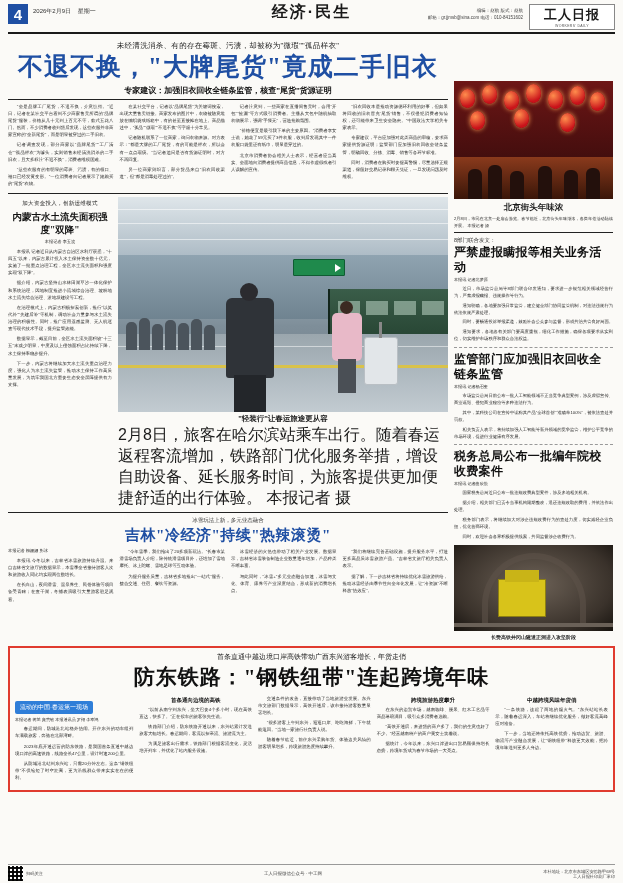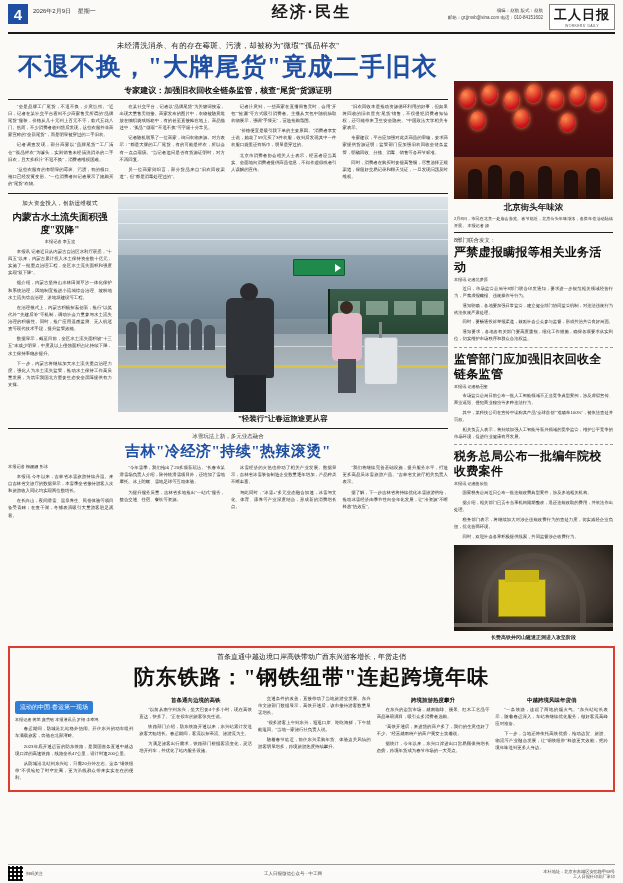"工人日报" .paper-logo { padding: 1px 4px -> 1px 14px }
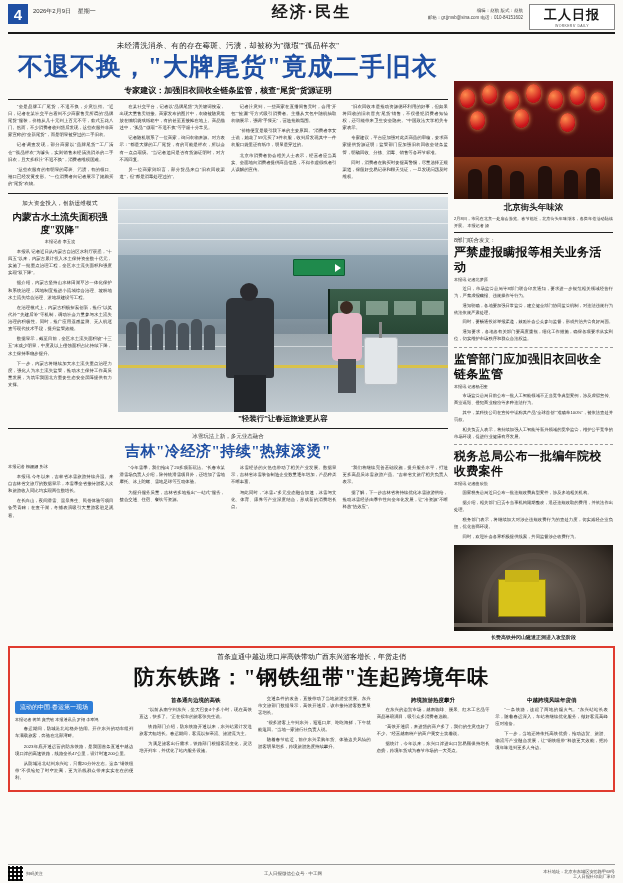"2月8日，旅客在哈尔滨站乘车出行。随着春运返程客流增加，铁路部门优化服务举措，增" div.cap { html: none -> <div>2月8日，旅客在哈尔滨站乘车出行。随着春运返程客流增加，铁路部门优化服务举措，增设自助设备、延长服务时间，为旅客提供更加便捷舒适的出行体验。 本报记者 摄</div> }
